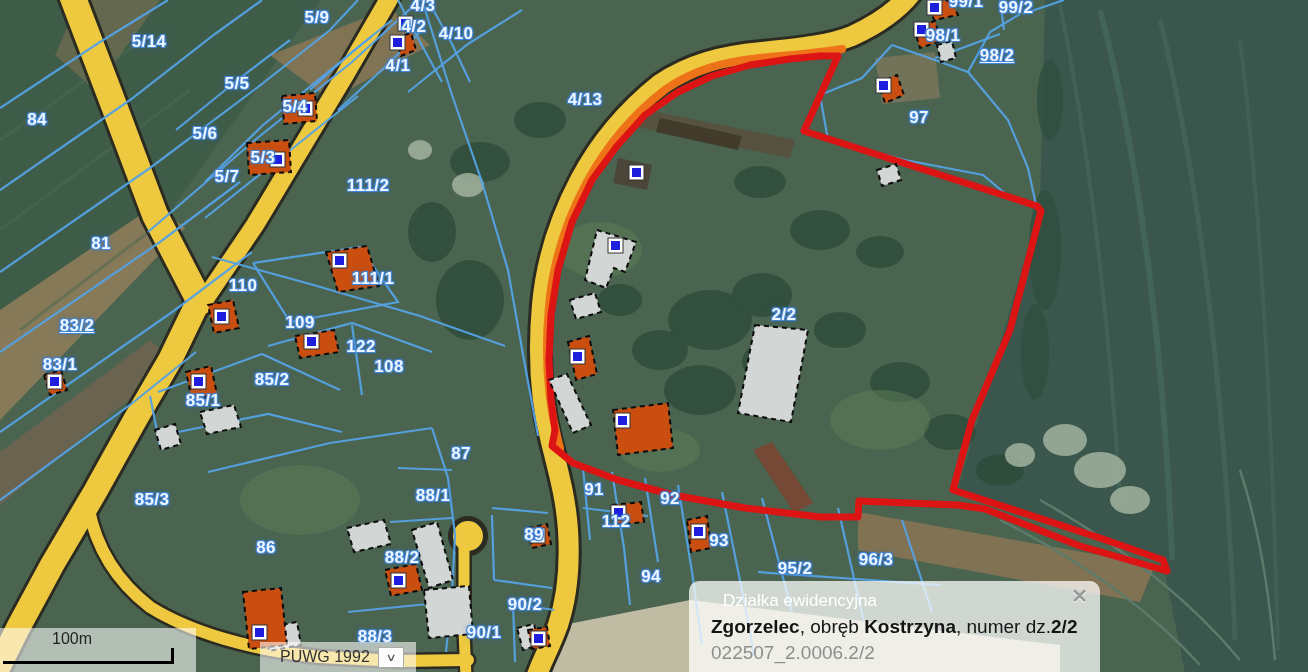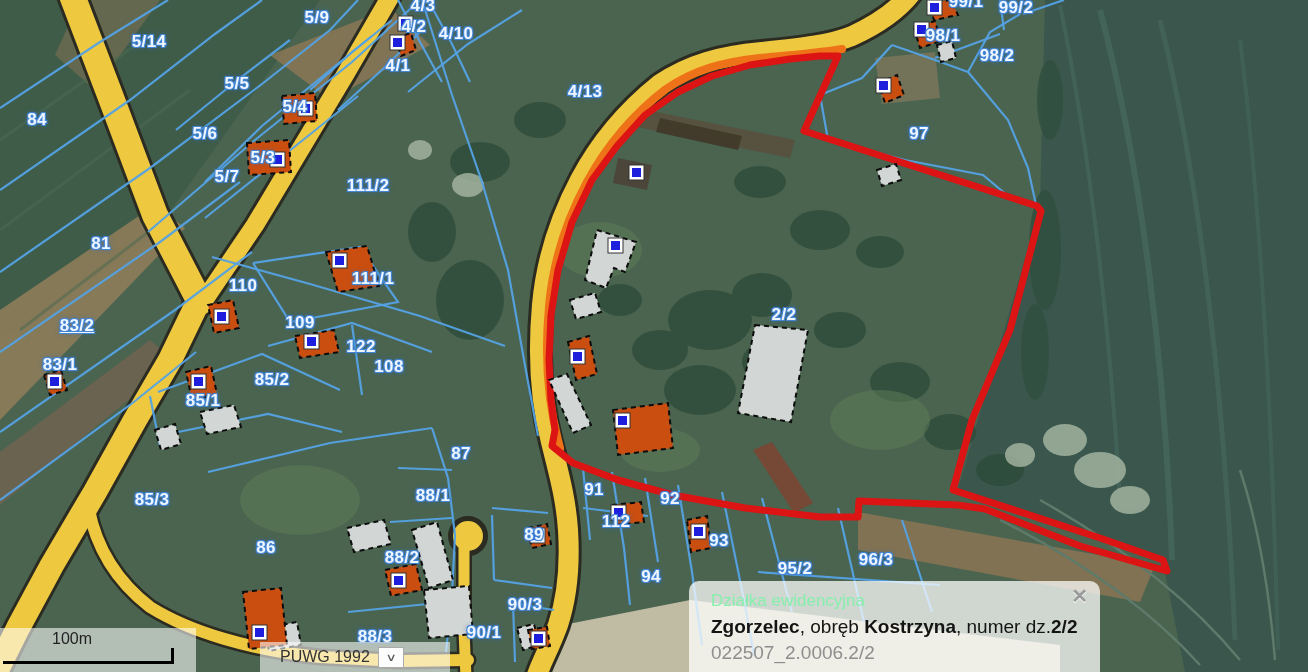"98/2" span.plbl { text-decoration: none -> underline }
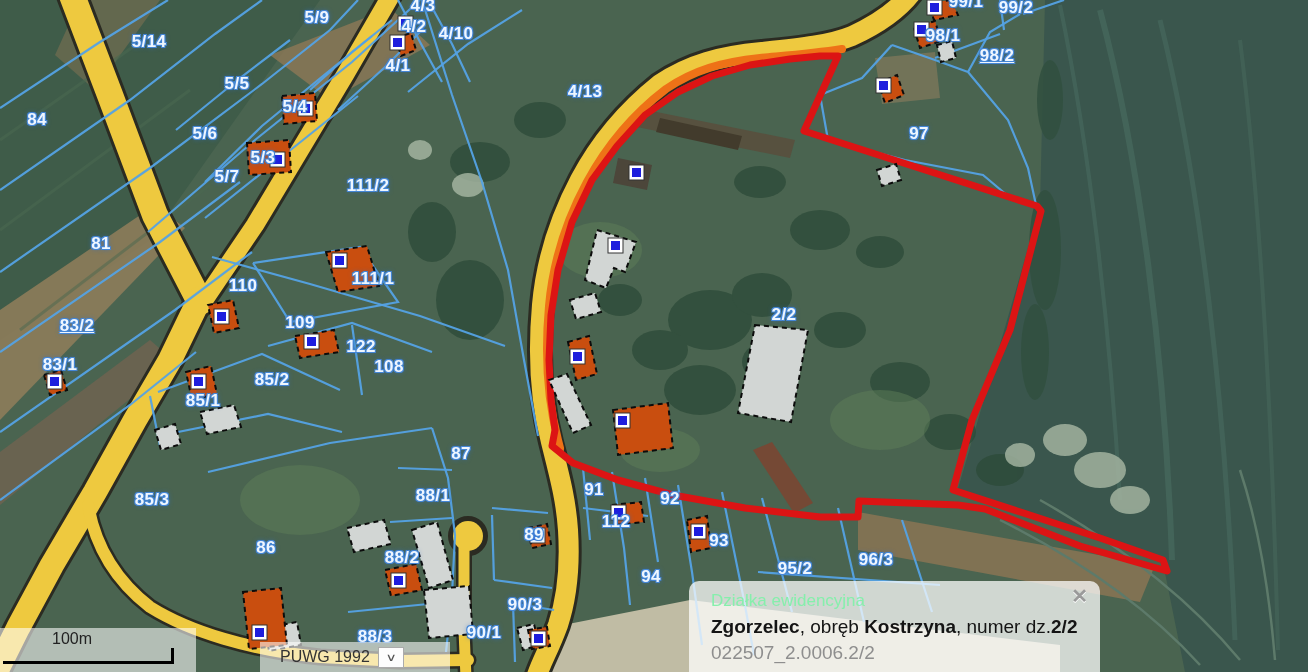"4/13" span.plbl { top: 92px -> 100px }
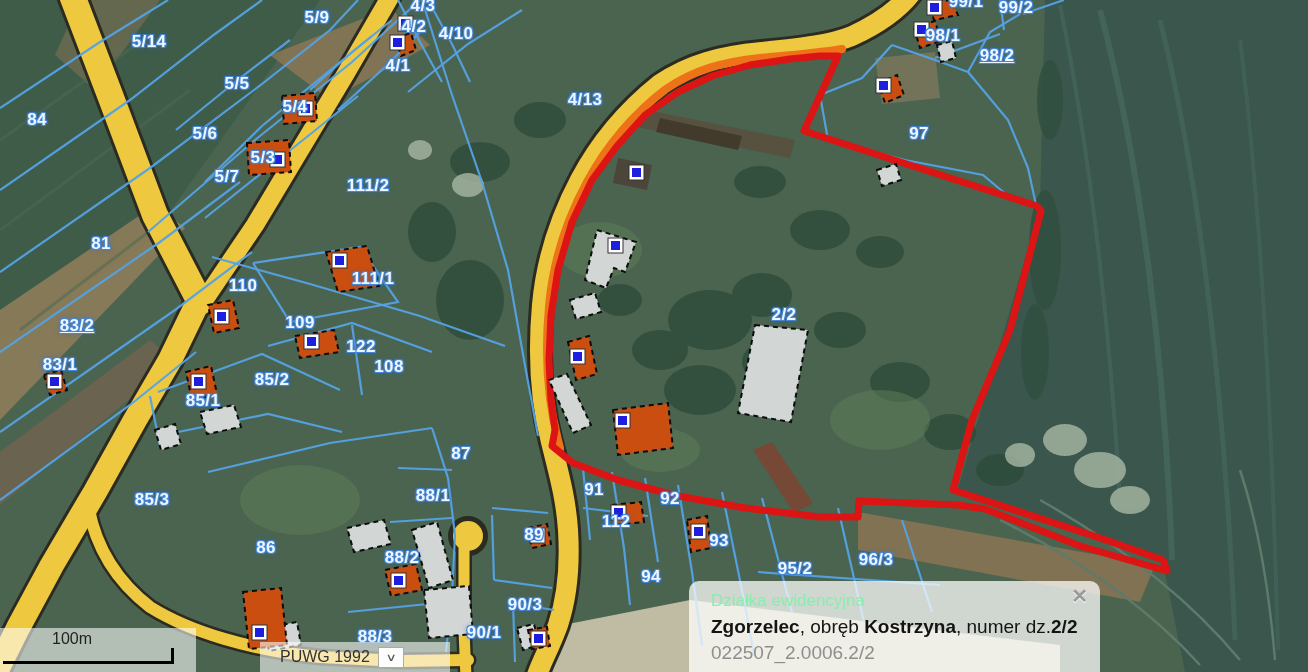"97" span.plbl { top: 134px -> 118px }
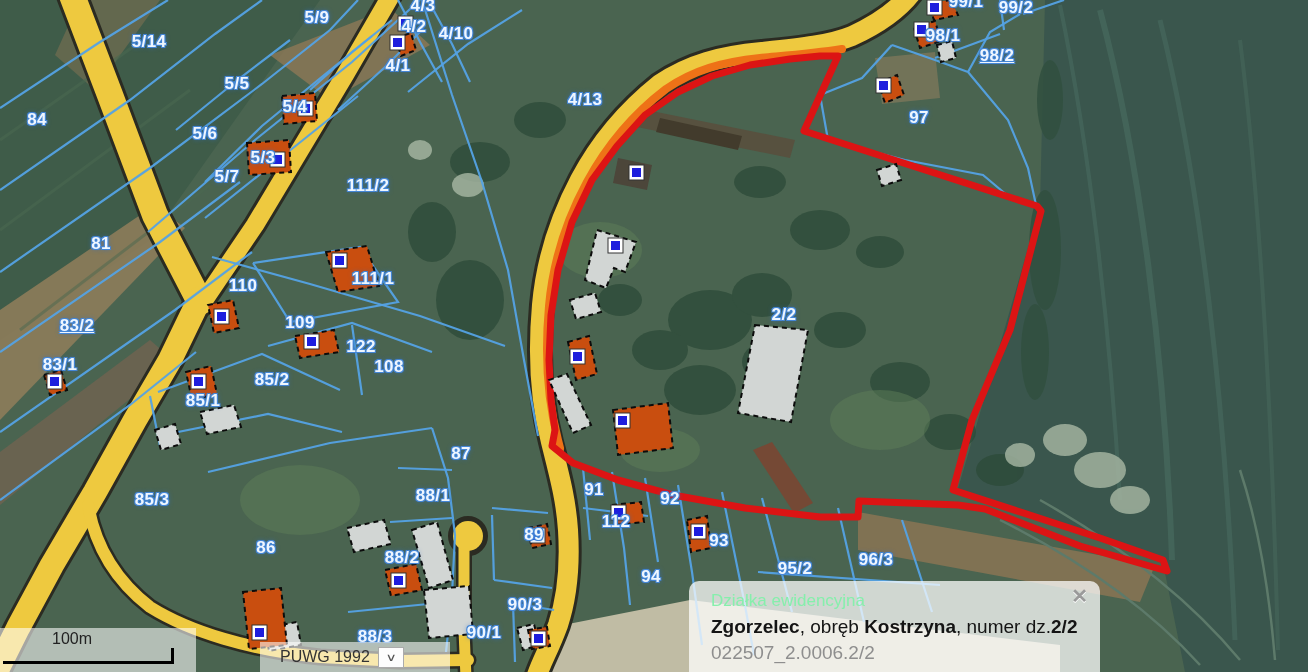"90/3" span.plbl { text: 90/3 -> 90/2 }
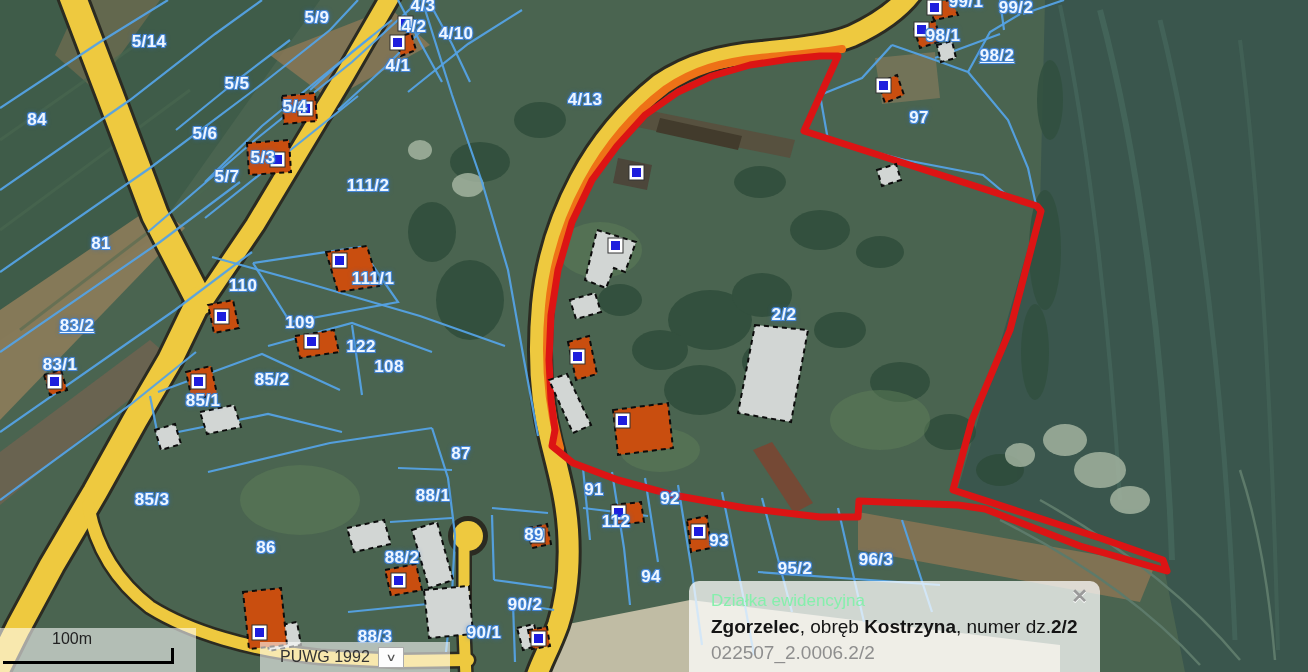"Działka ewidencyjna" #popup .l1 { color: #86efac -> #ffffff; margin-left: none -> 12px }
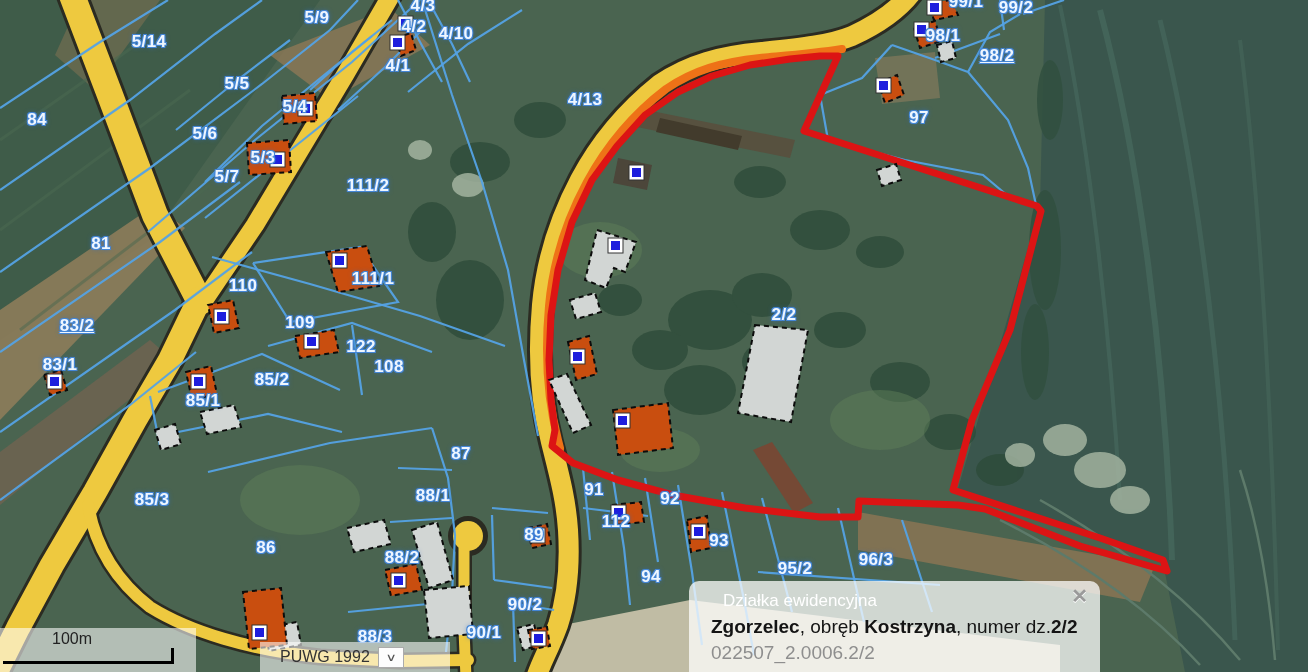"PUWG 1992" #projbar { width: 190px -> 156px }
